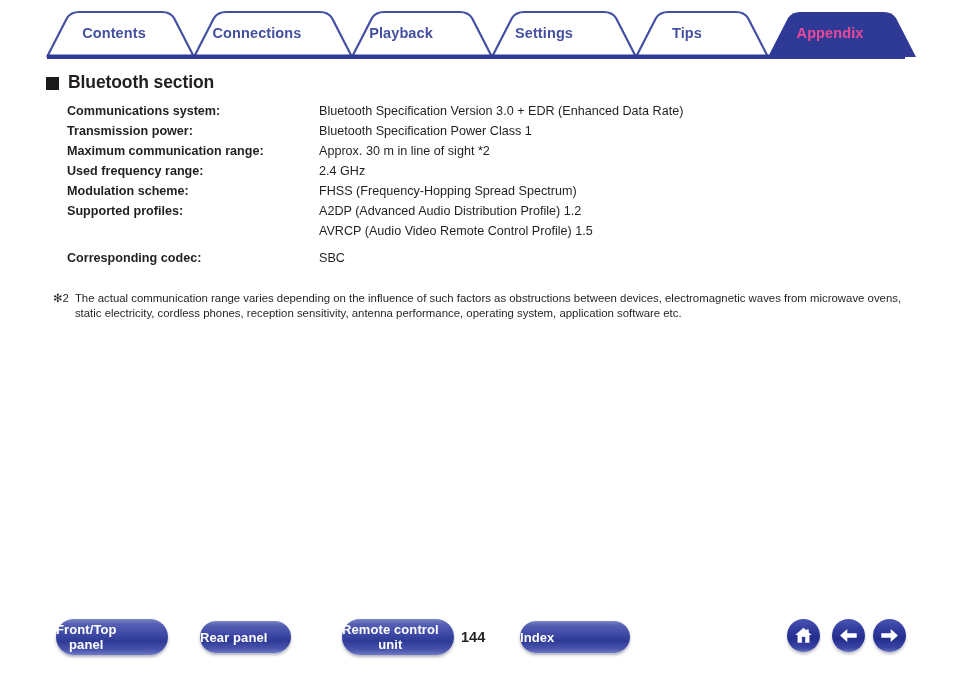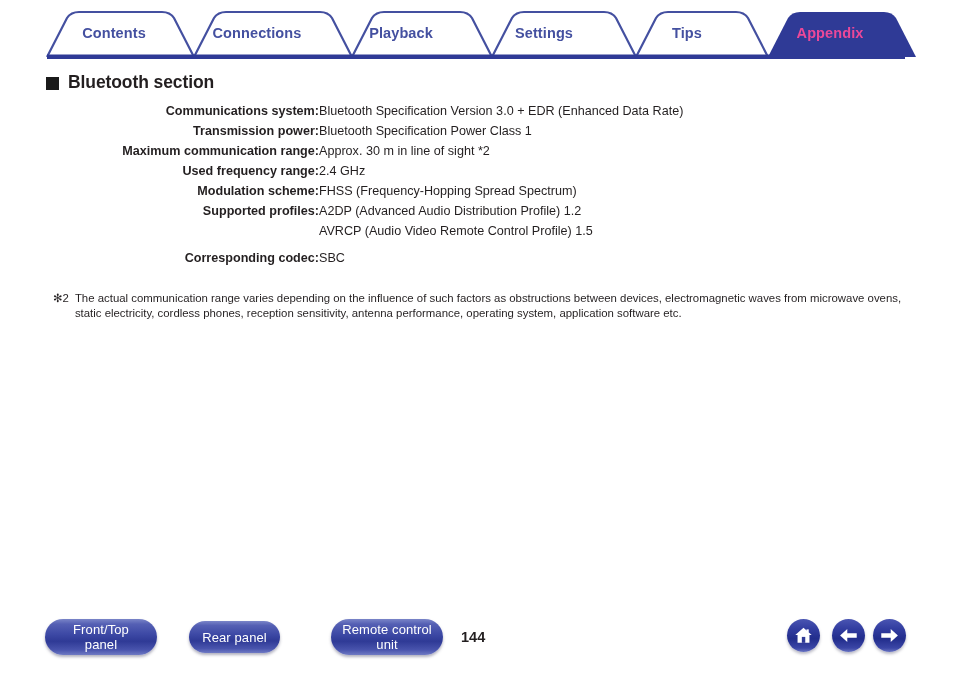"Communications system:" #spec-table td.lbl { text-align: right -> none }
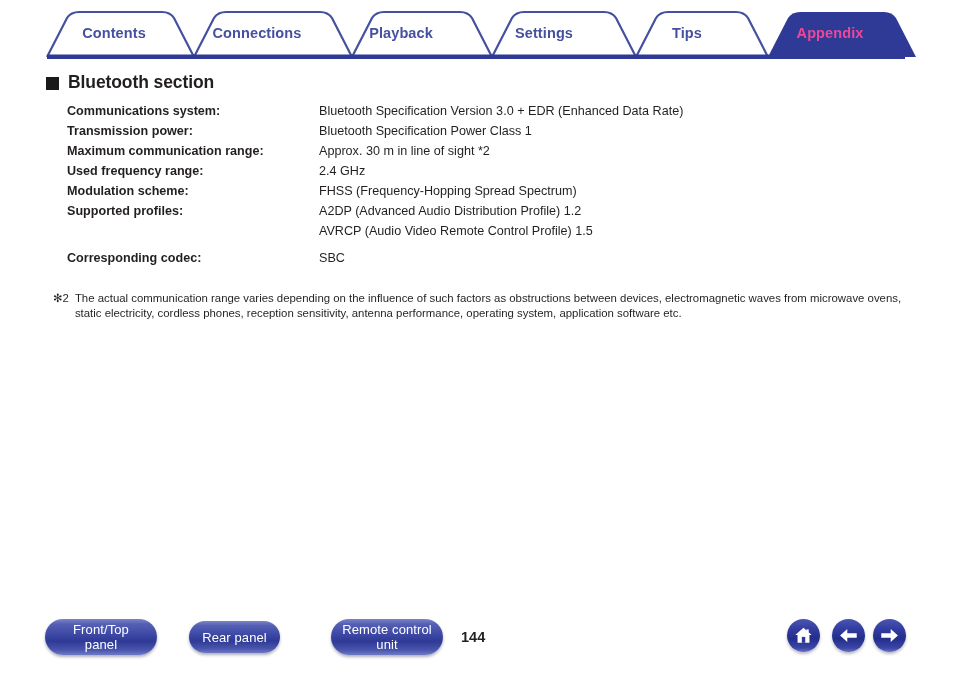"Front/Top" .pill { font-weight: normal -> bold; justify-content: center -> none; margin-left: none -> 11px }
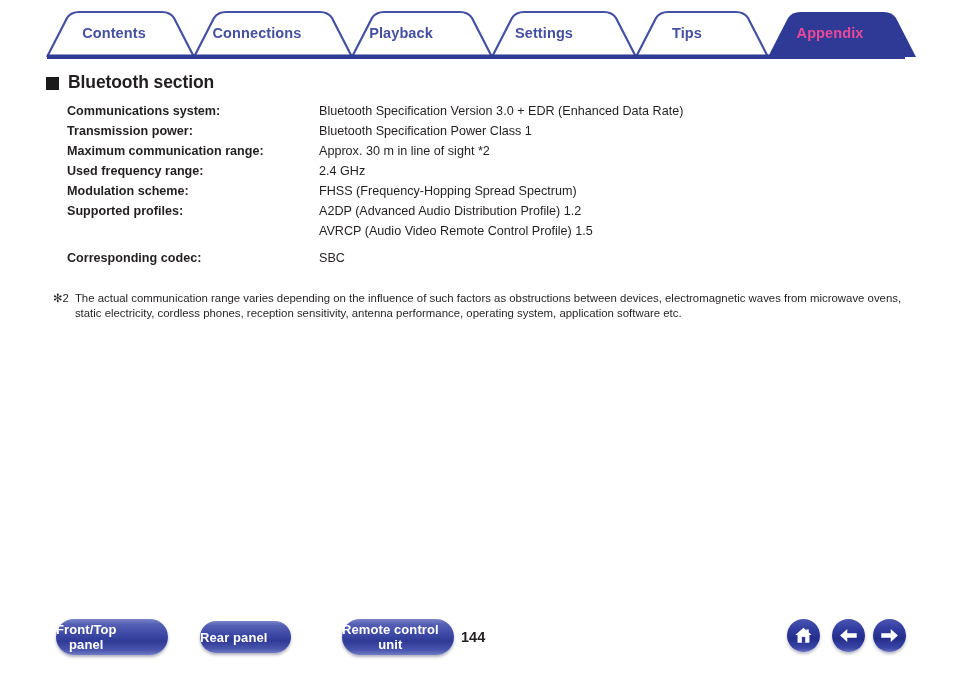"Index" div.pill { html: none -> <div> <span>Index</span> </div> }
